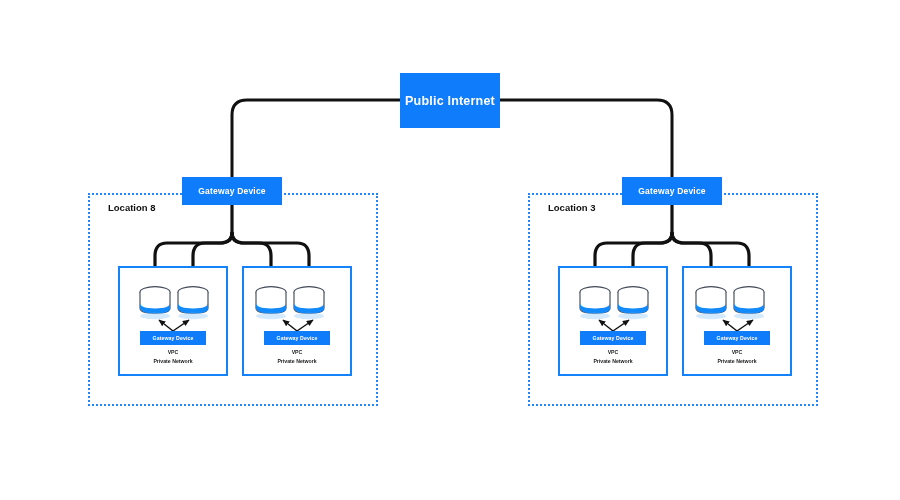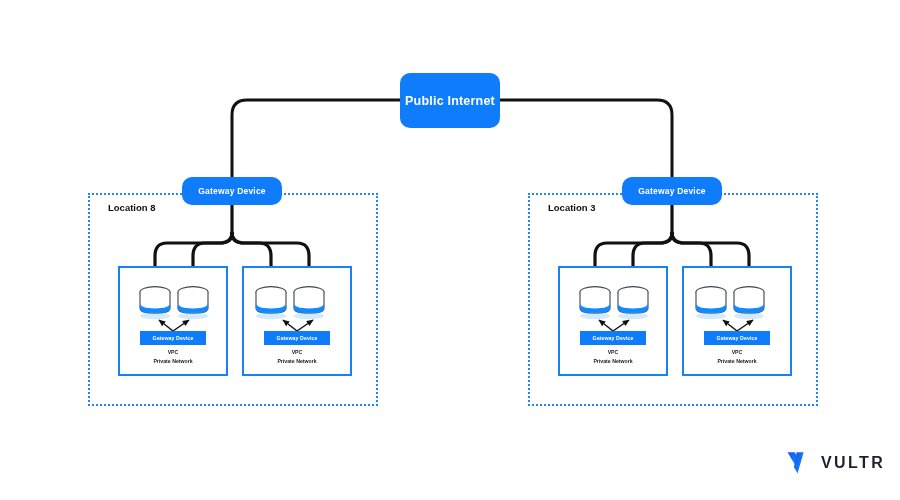"Public Internet" .node { border-radius: 10px -> none }
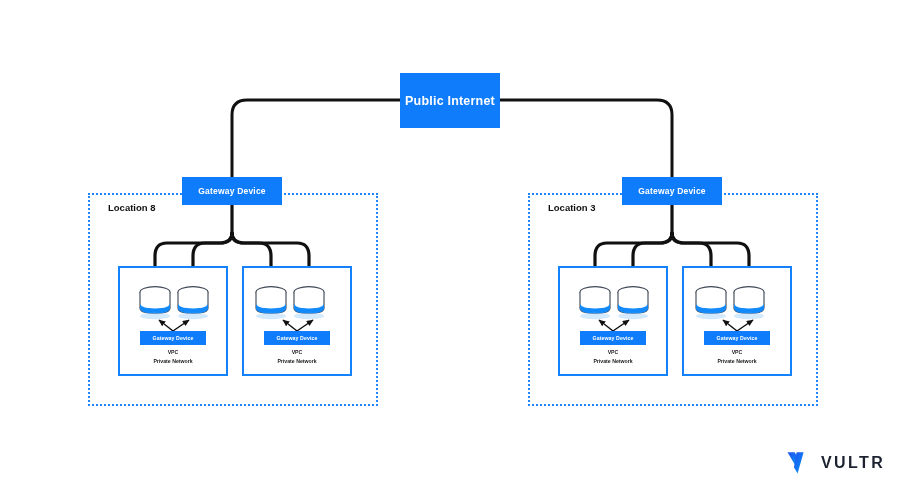"VULTR" div.vultr-logo { html: <div> <svg> <path></path> <path></path> </svg> <span>VULTR</span> </div> -> none }
